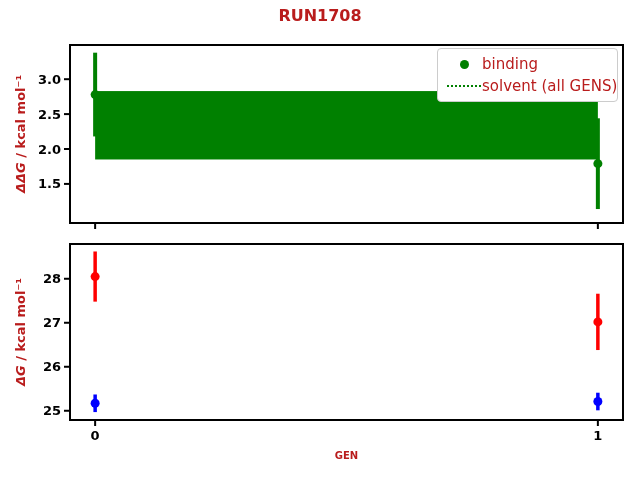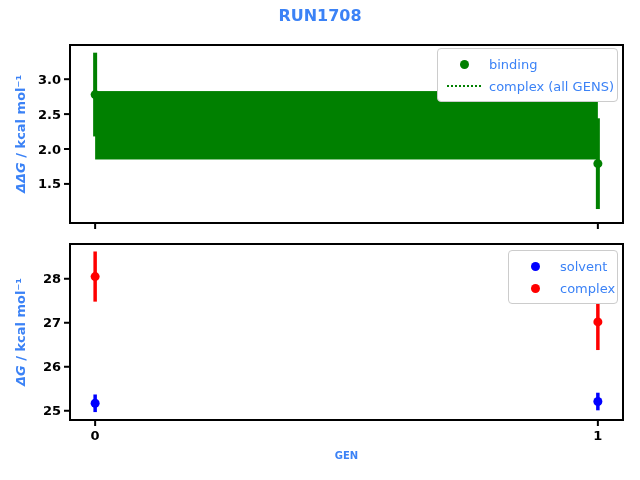"RUN1708" .figure { color: #3b82f6 -> #b91c1c }
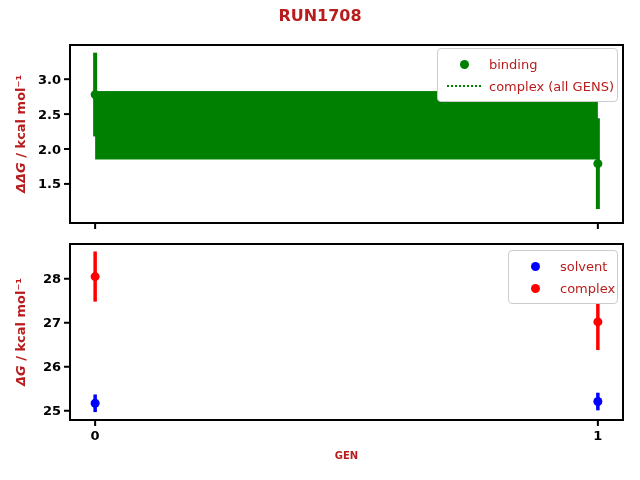"binding" .legend-label { font-size: 13px -> 15px; margin-left: 7px -> none }
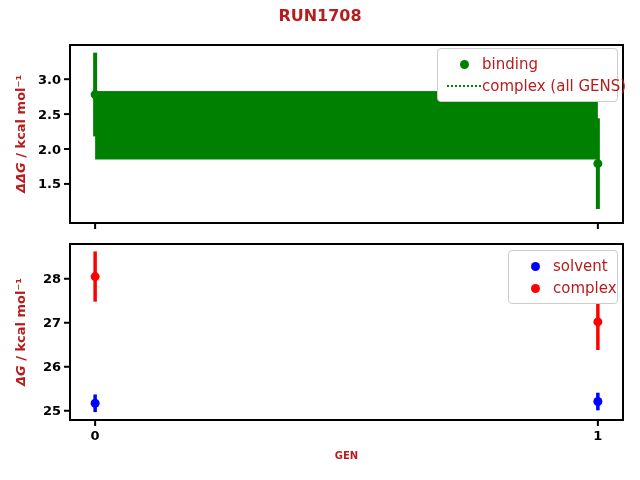"complex (all GENS)" span.legend-label { text: complex -> solvent }
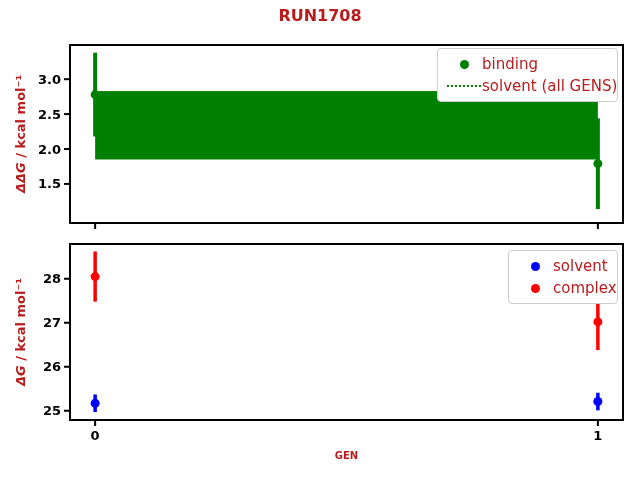"solvent" div.legend { html: <div> <div> <span> <span></span> </span> <span>solvent</span> </div> <div> <span> <span></span> </span> <span>complex</span> </div> </div> -> none }
